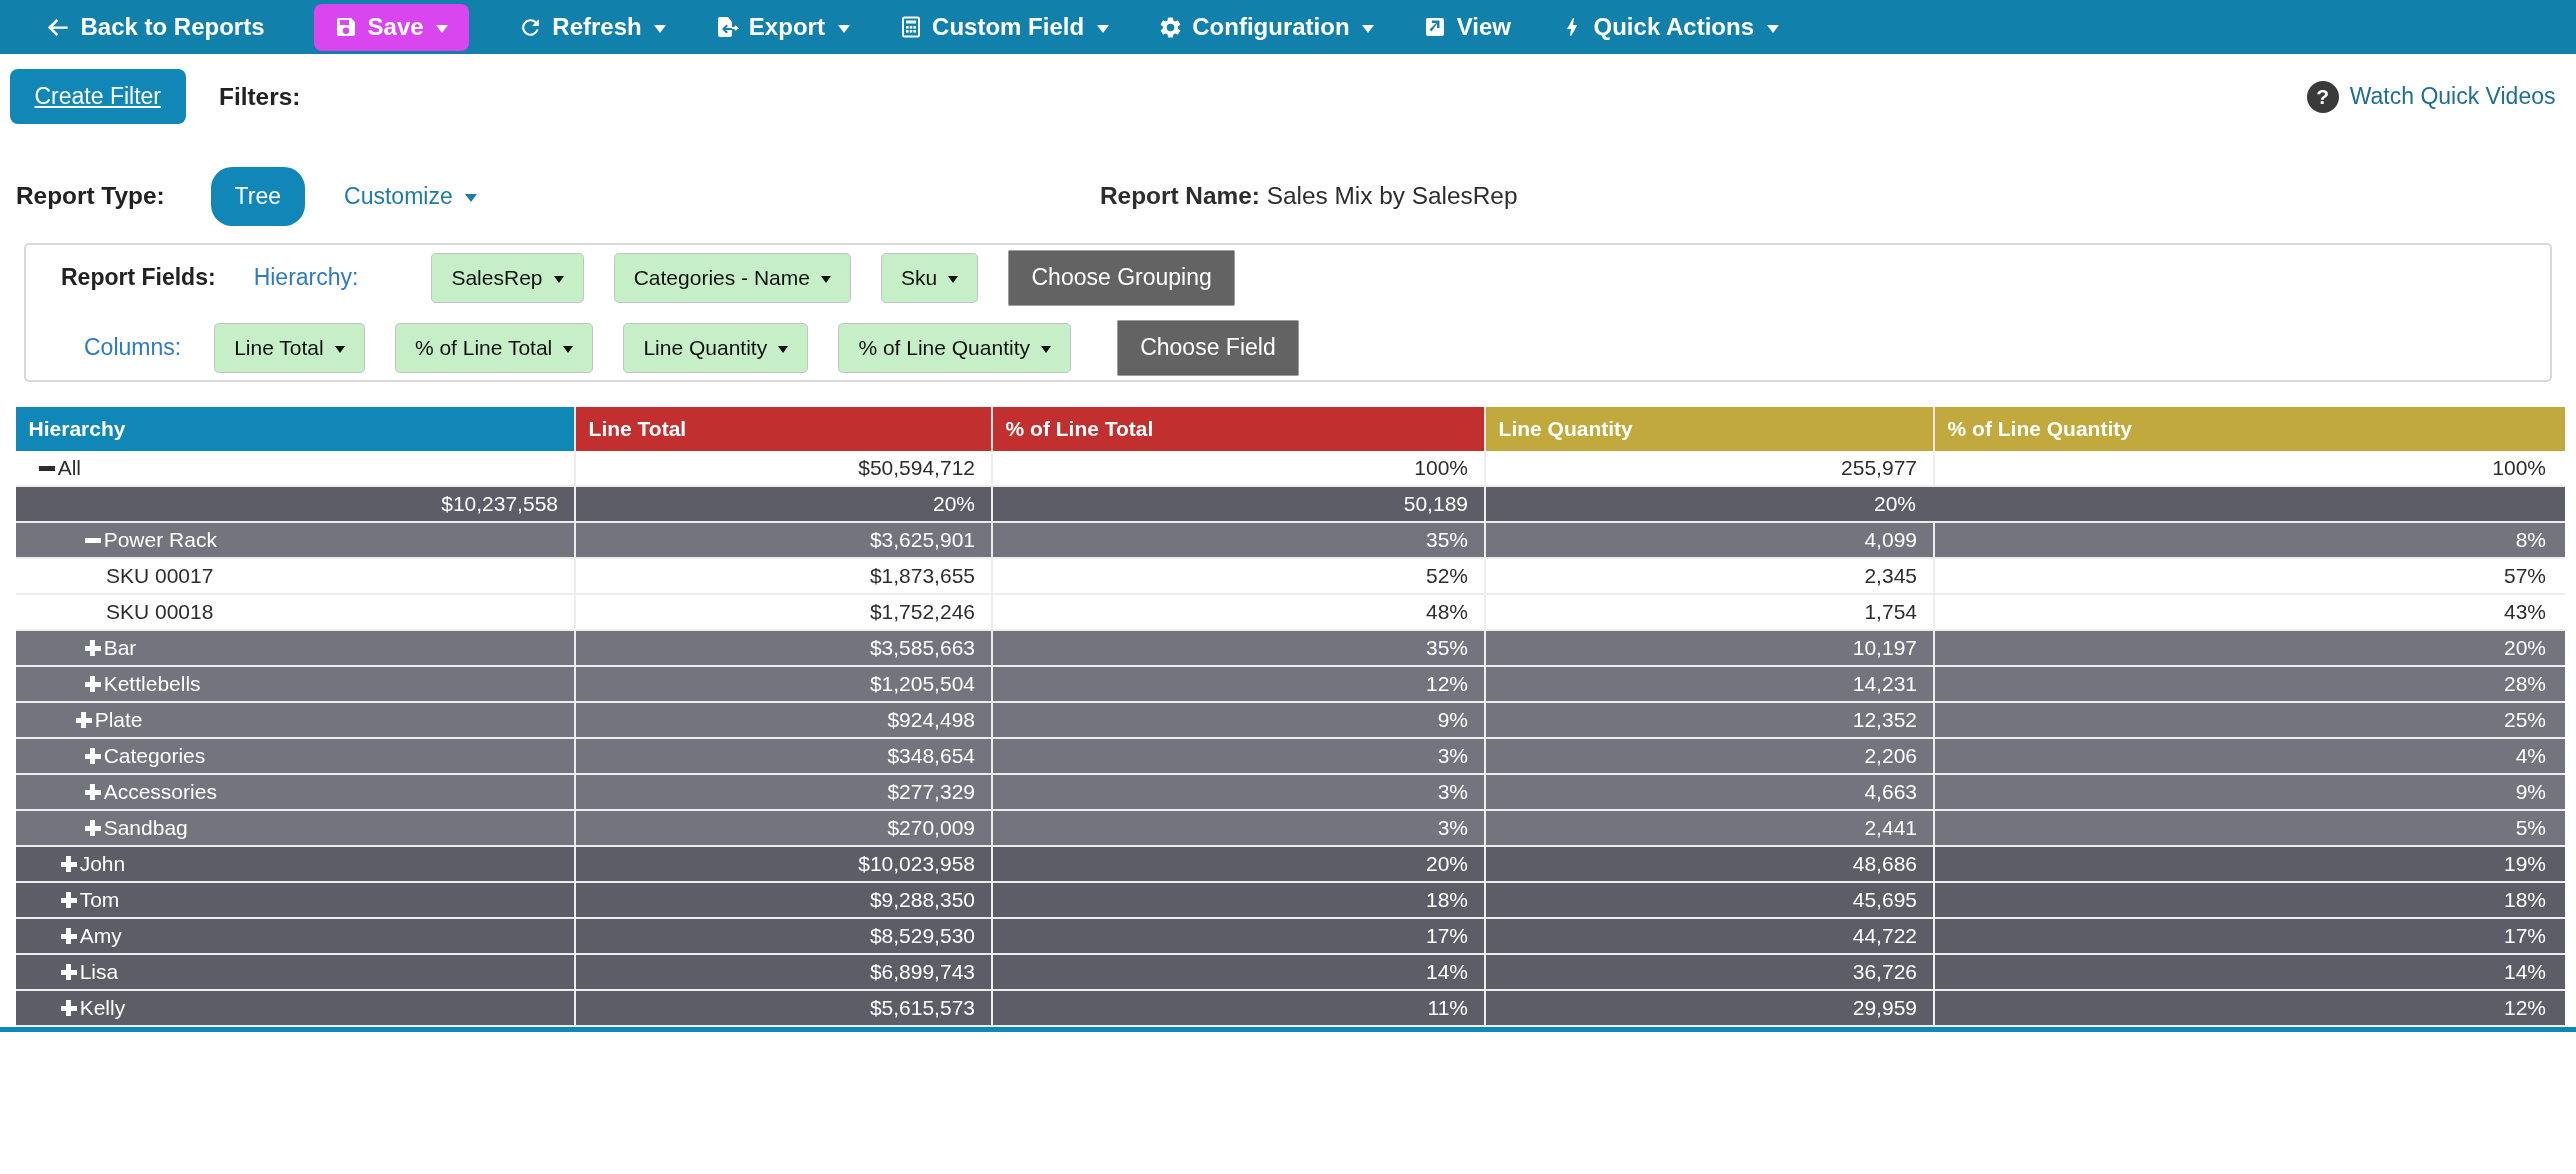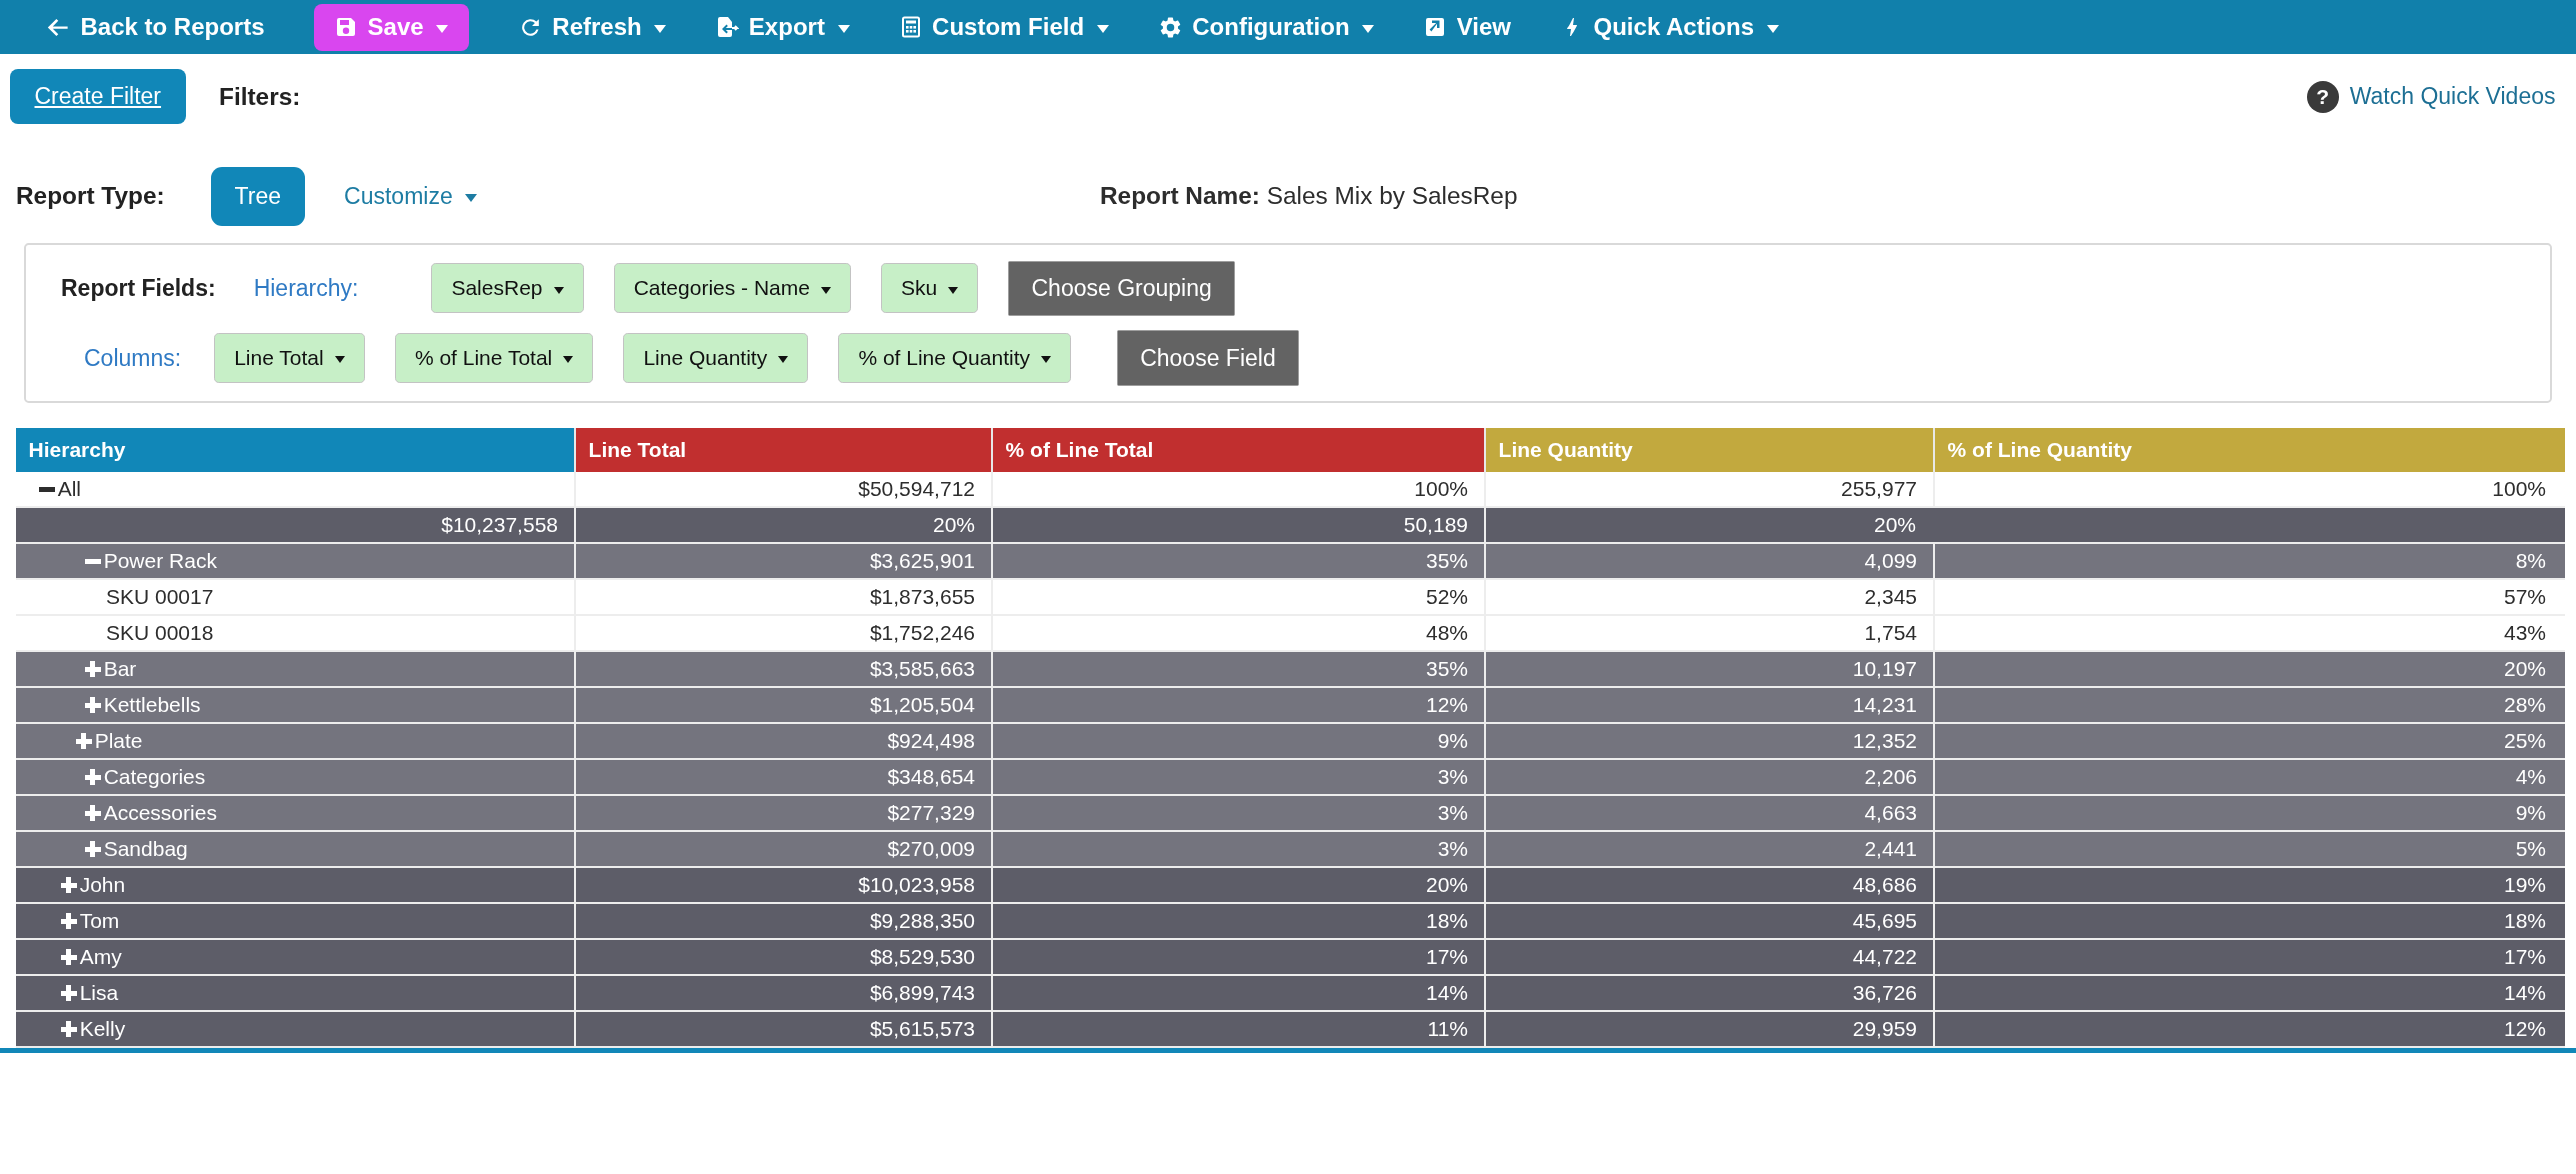"Tree" .tree-btn { border-radius: 11px -> 21px }
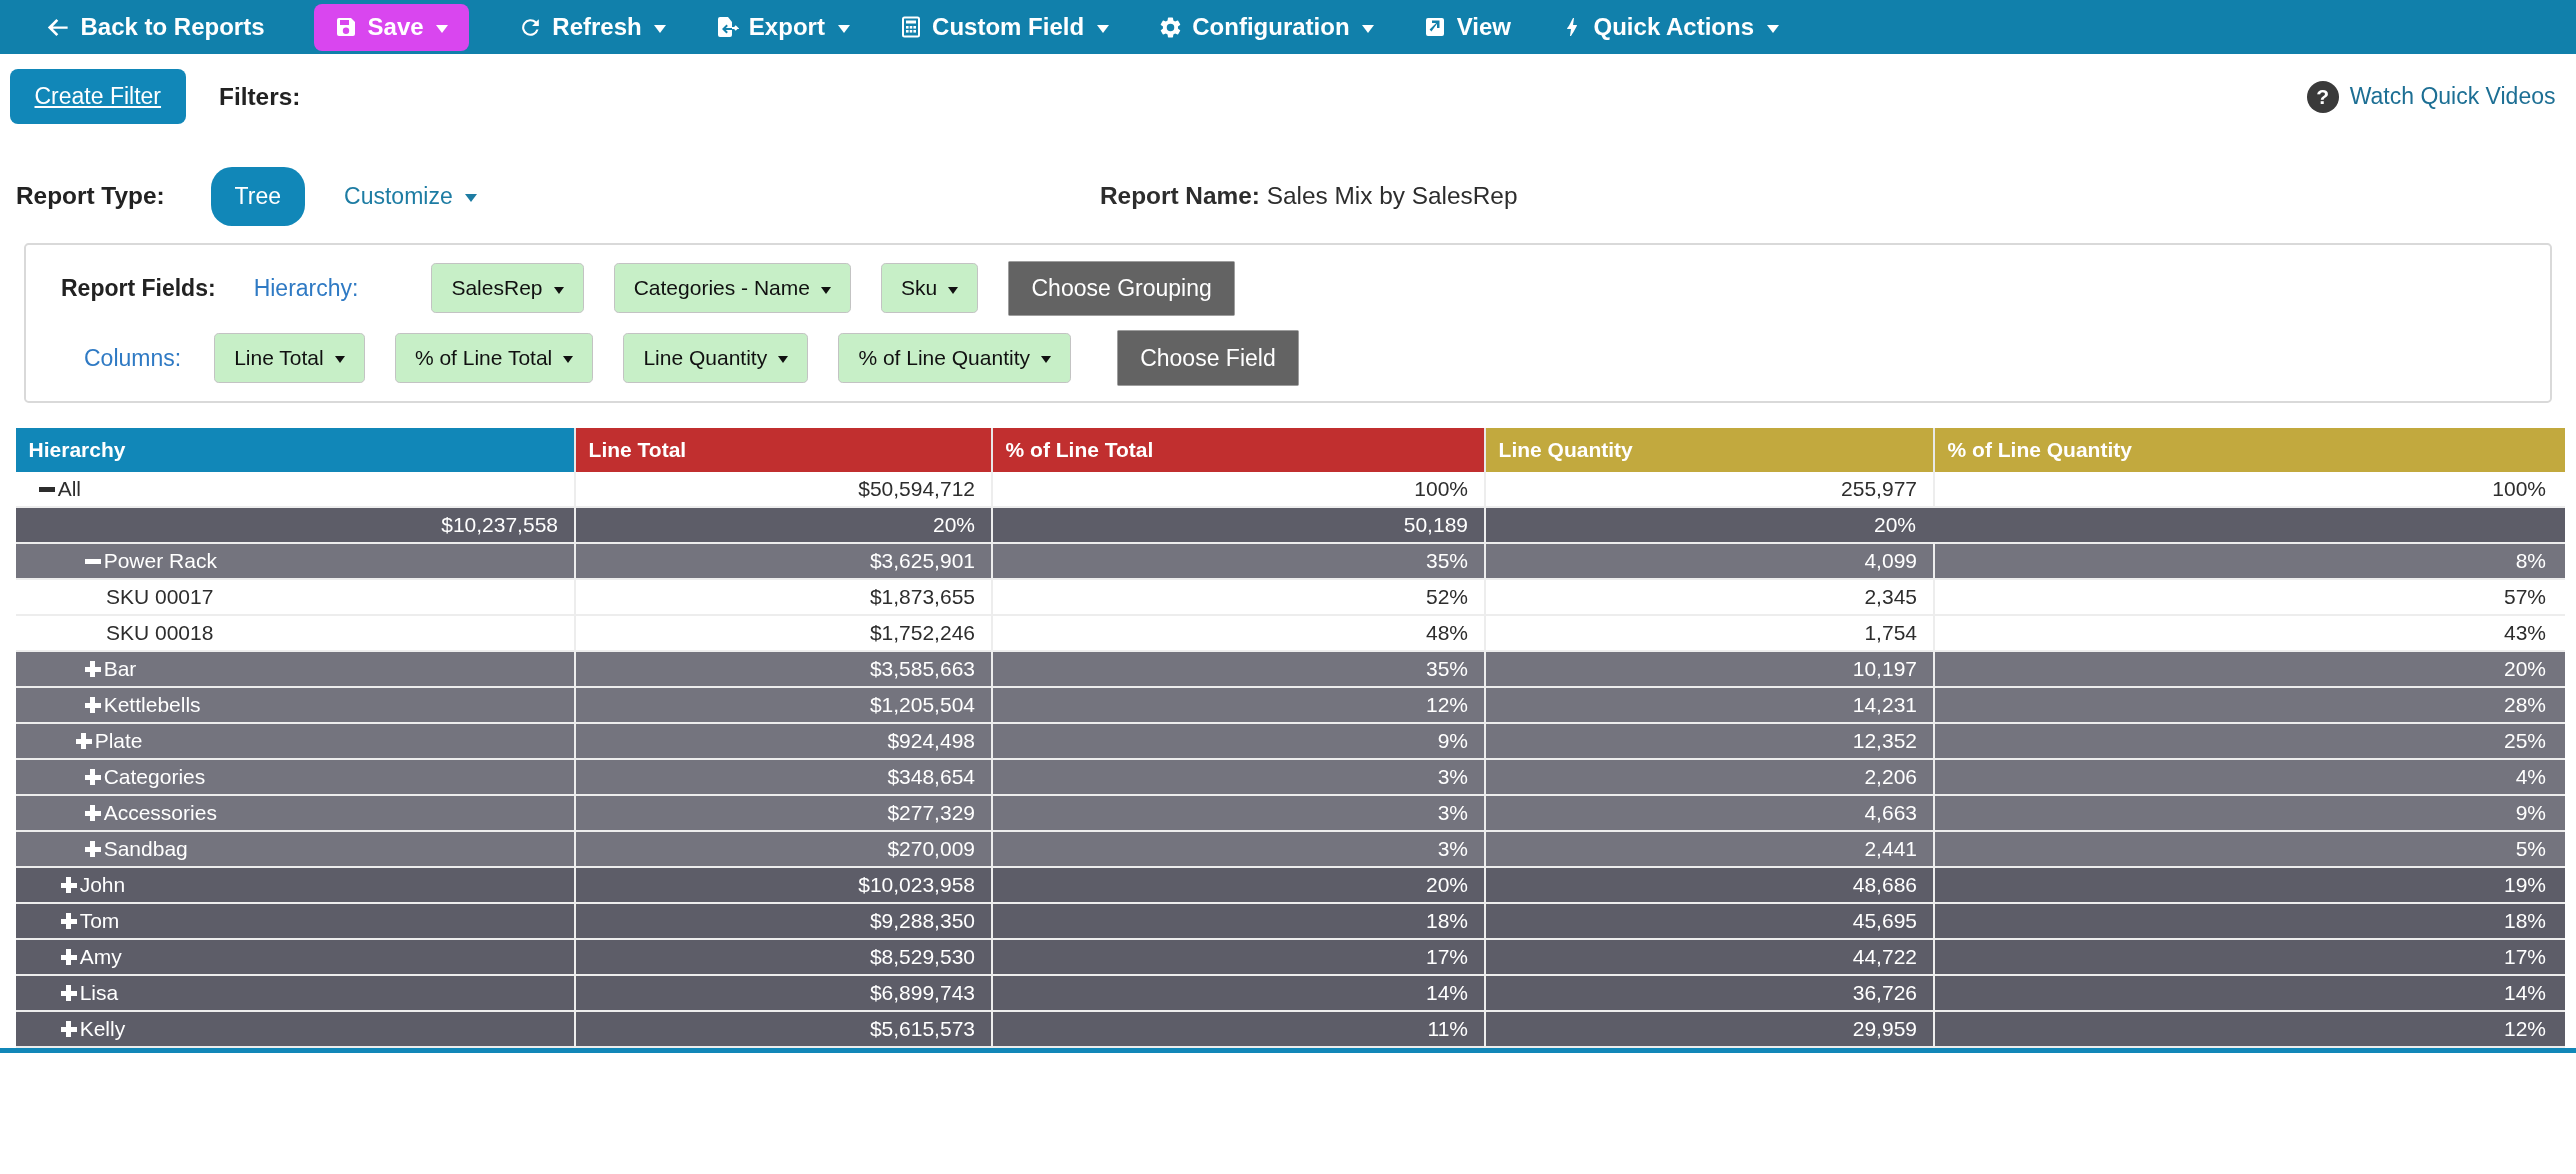"Report Fields:" .panel { height: 160px -> 139px }
